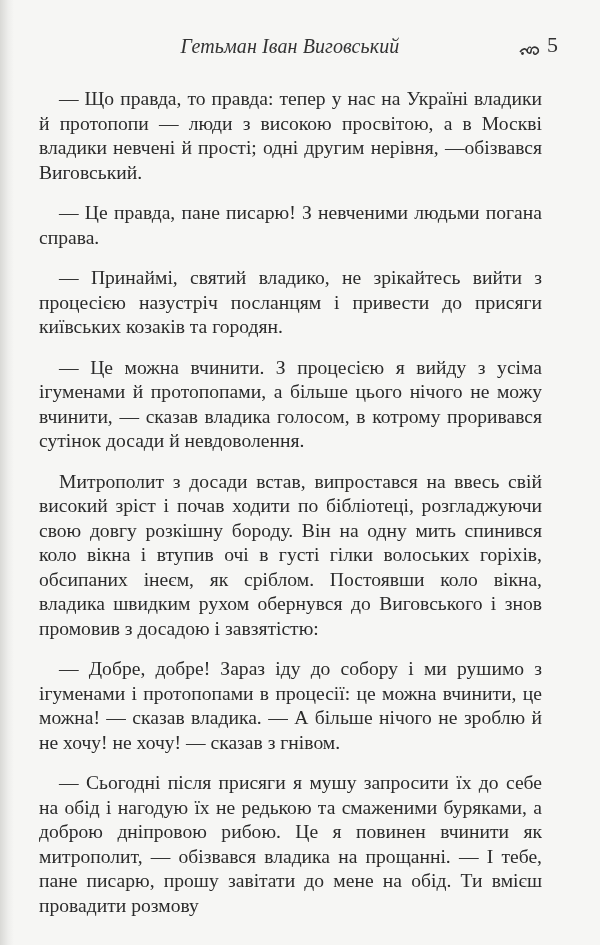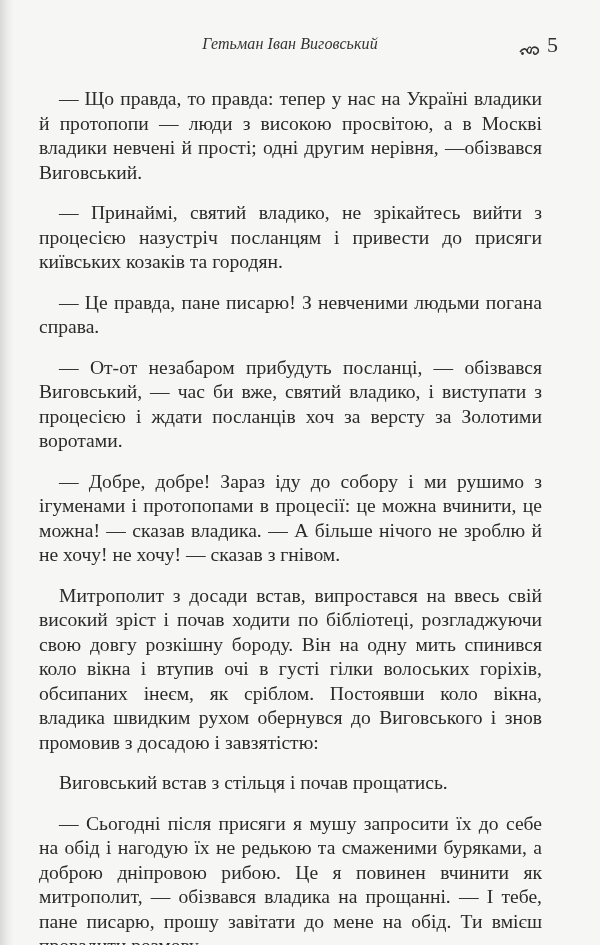"Гетьман Іван Виговський" .running-title { font-size: 16px -> 20px }
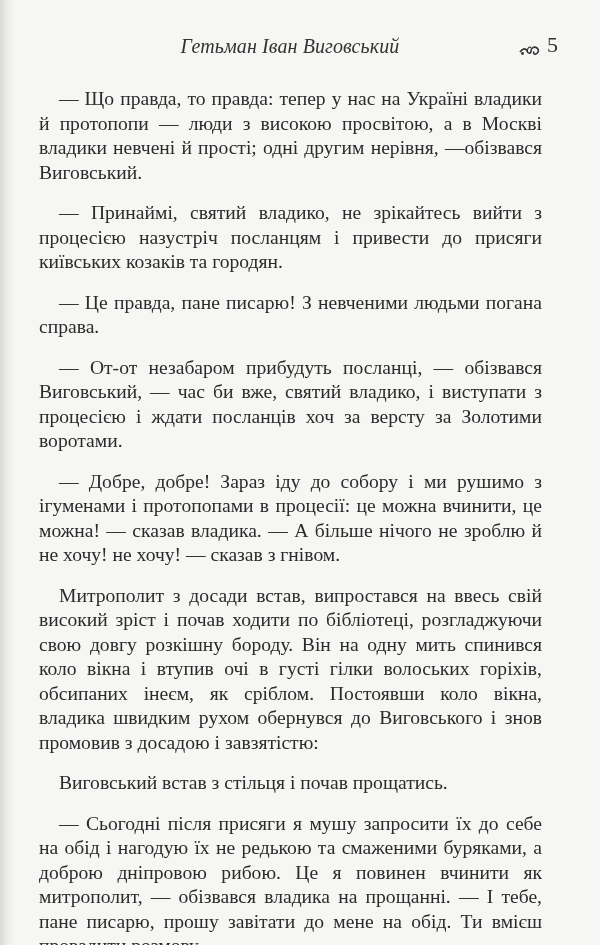"— Принаймі, святий владико, не" p { order: before "— Це правда, пане писарю!" -> after "— Це правда, пане писарю!" }
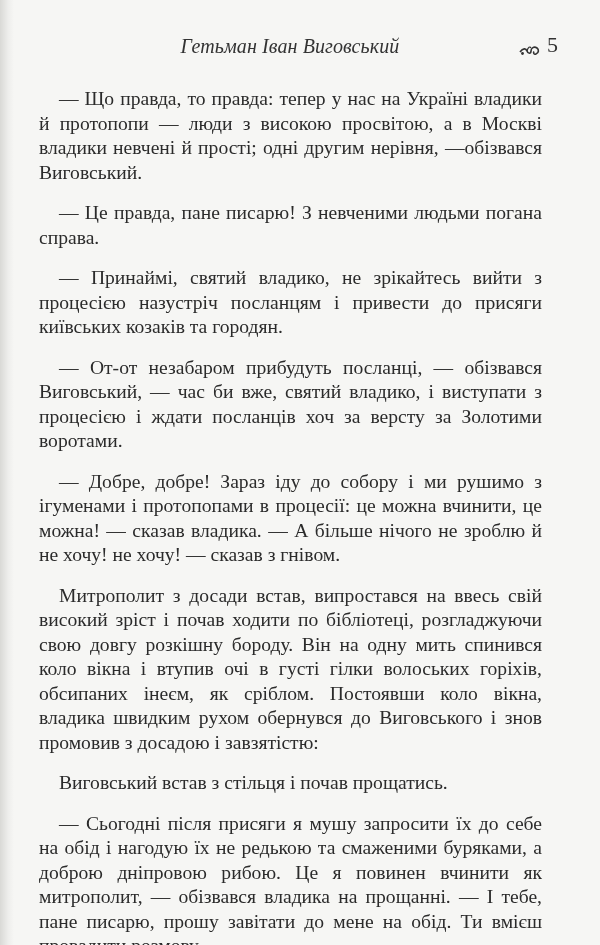"— Це можна вчинити. З" p { html: none -> <p>— Це можна вчинити. З процесією я вийду з усіма ігуменами й протопопами, а більше цього нічого не можу вчинити, — сказав владика голосом, в котрому проривався сутінок досади й невдоволення.</p> }
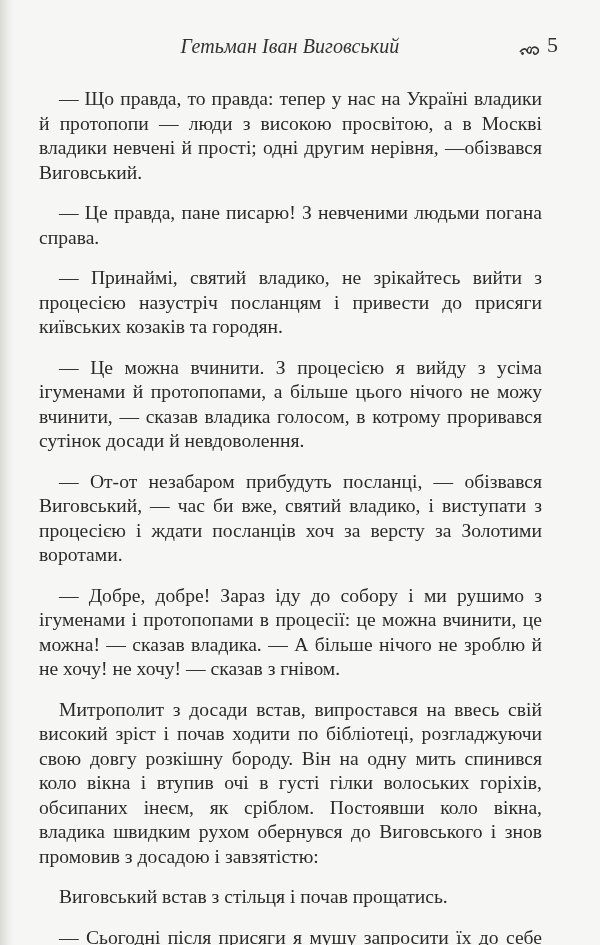"— От-от незабаром прибудуть посланці," p { html: <p>— От-от незабаром прибудуть посланці, — обізвався Виговський, — час би вже, святий владико, і виступати з процесією і ждати посланців хоч за версту за Золотими воротами.</p> -> none }
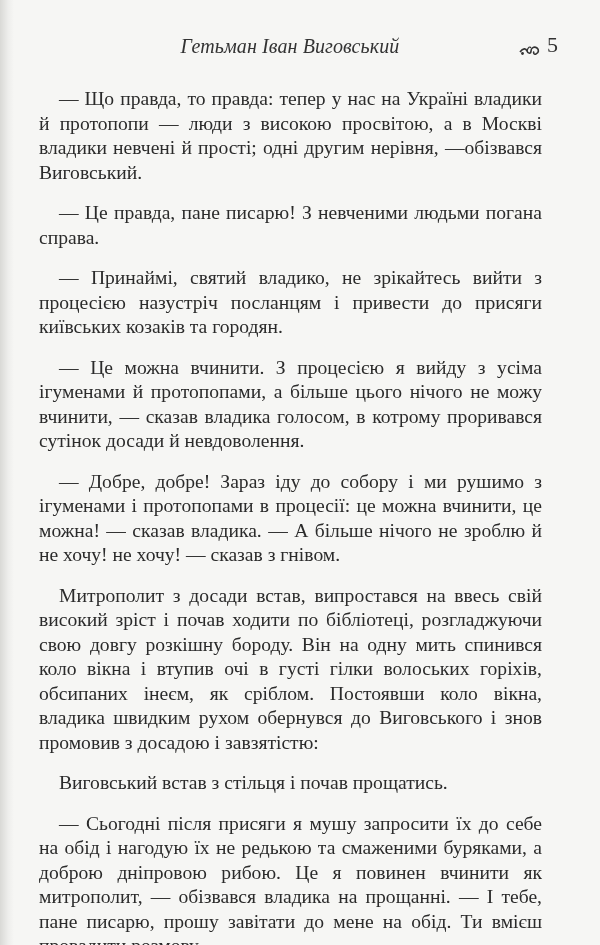"— Добре, добре! Зараз іду" p { order: before "Митрополит з досади встав, випростався" -> after "Митрополит з досади встав, випростався" }
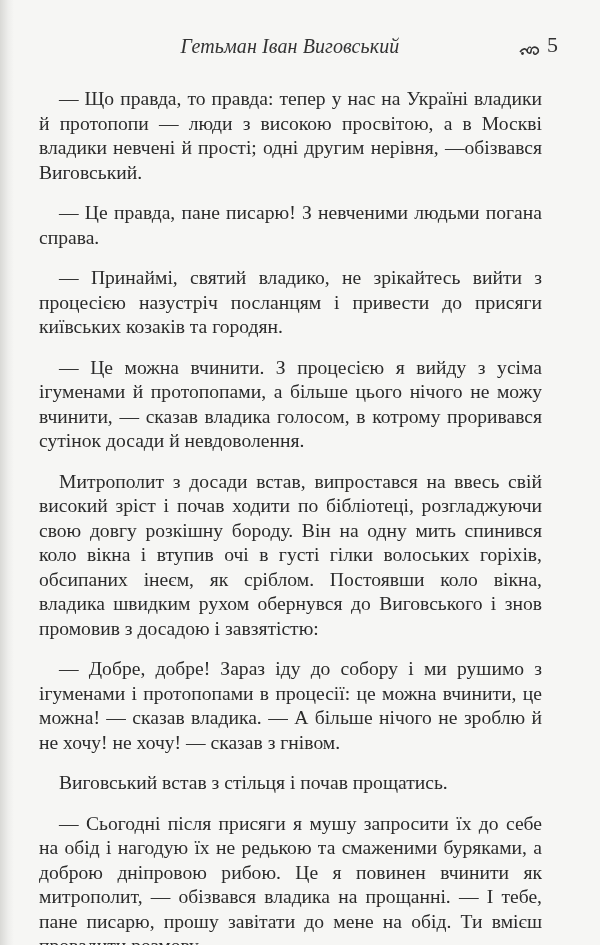"Виговський встав з стільця і" p { html: <p>Виговський встав з стільця і почав прощатись.</p> -> none }
